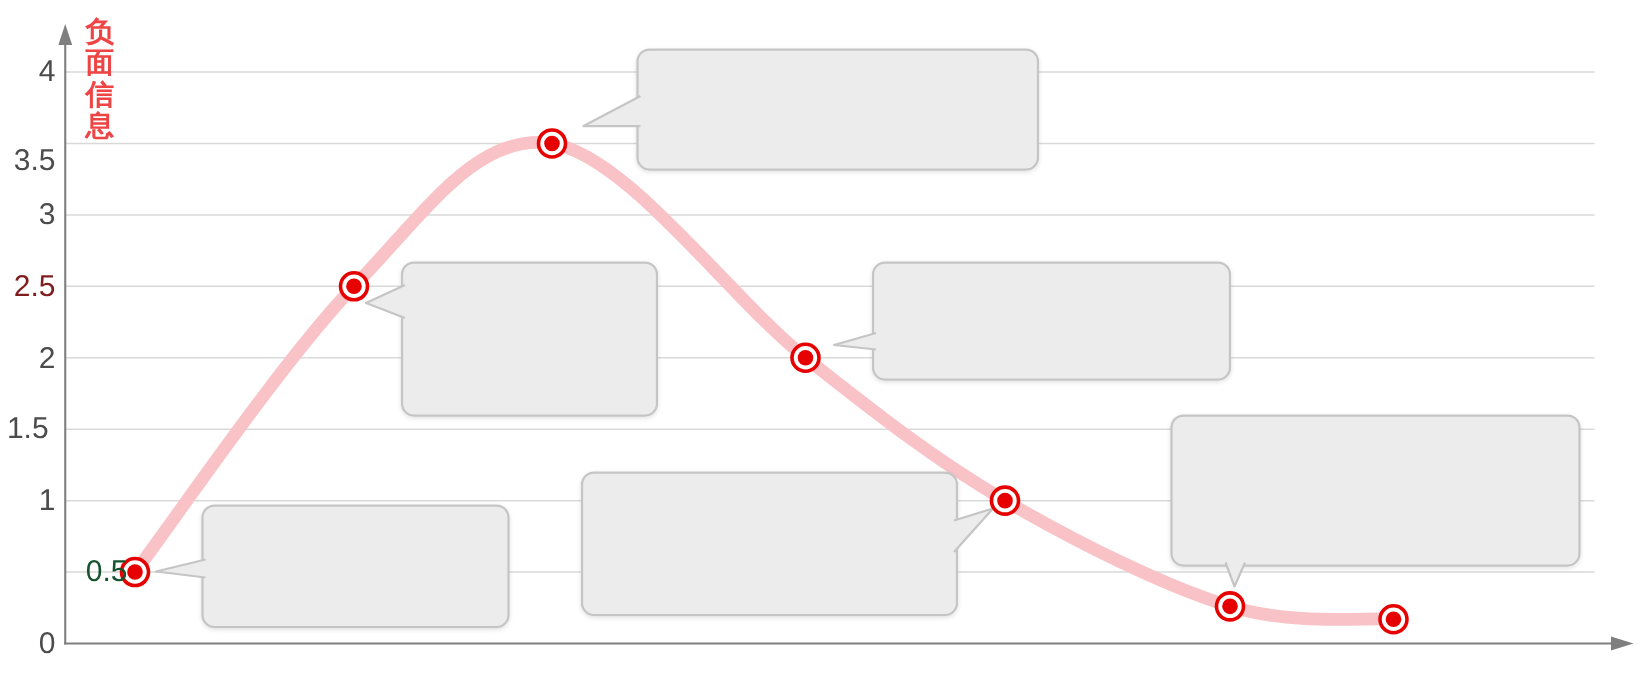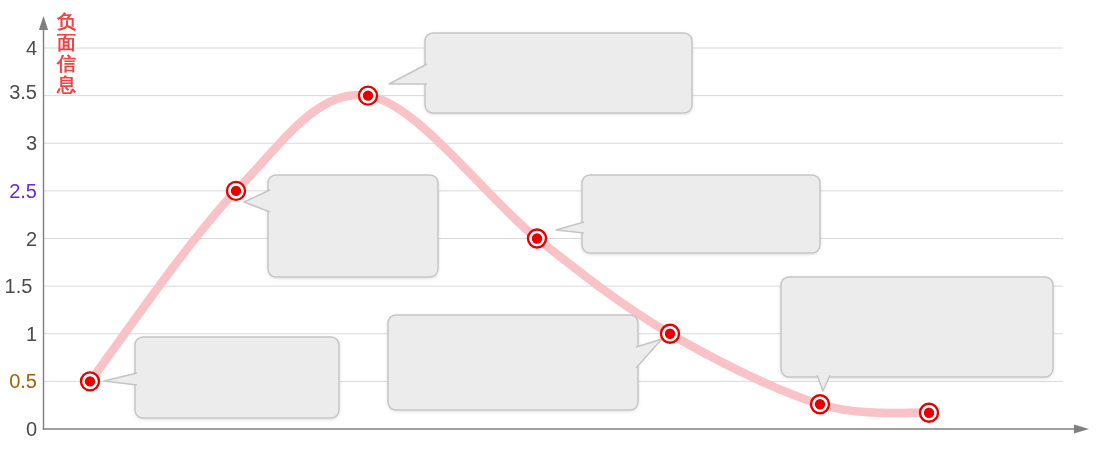"3.5" div.ytick { top: 81px -> 96px }
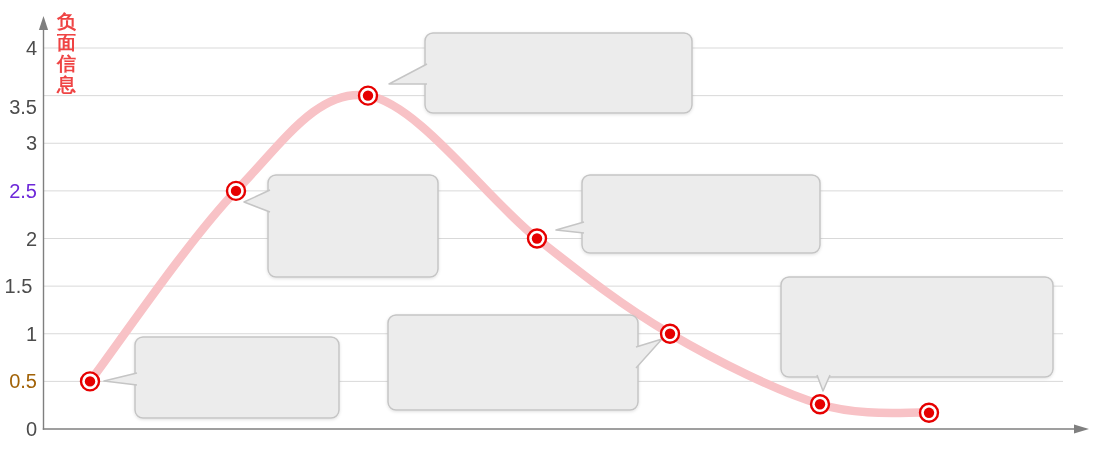"2.5" div.ytick { color: #6d28d9 -> #7f1d1d }
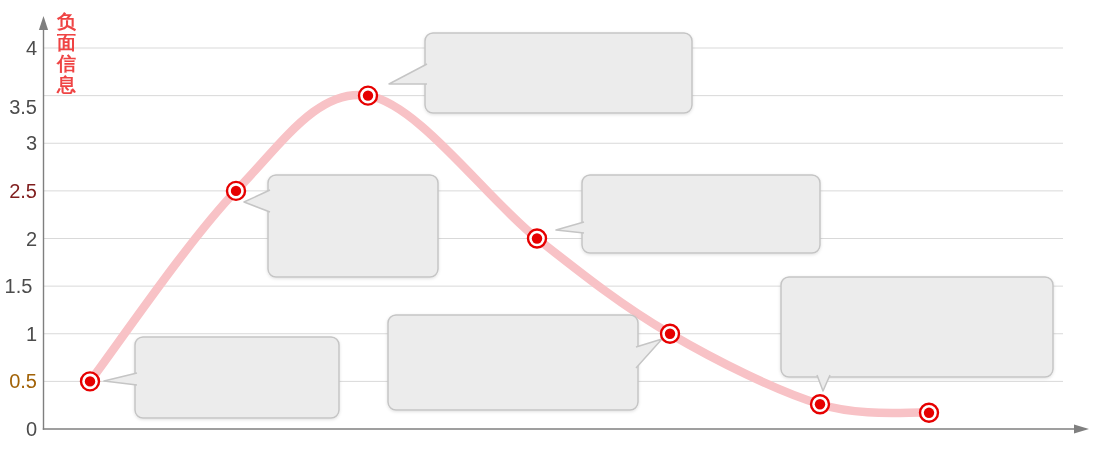"0.5" div.ytick { color: #a16207 -> #14532d; margin-left: none -> 48px }
